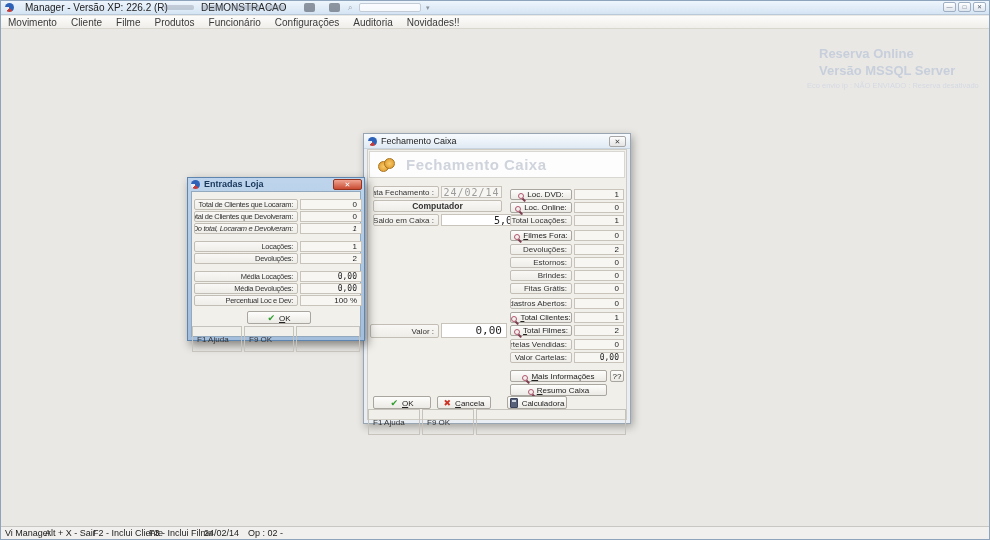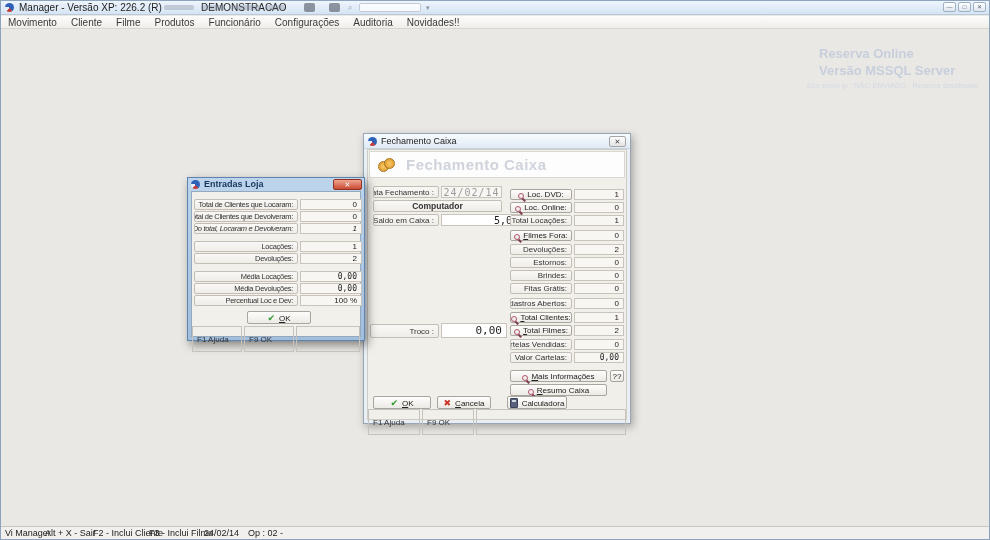"Manager - Versão XP: 226.2" .tb-title { left: 18px -> 24px }
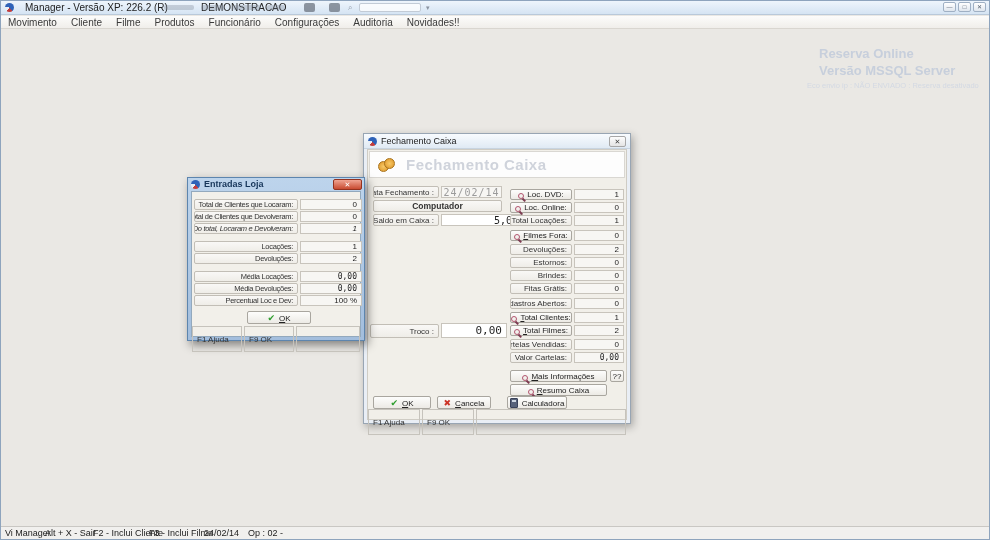"Troco :" div.abs { text: Troco -> Valor }
